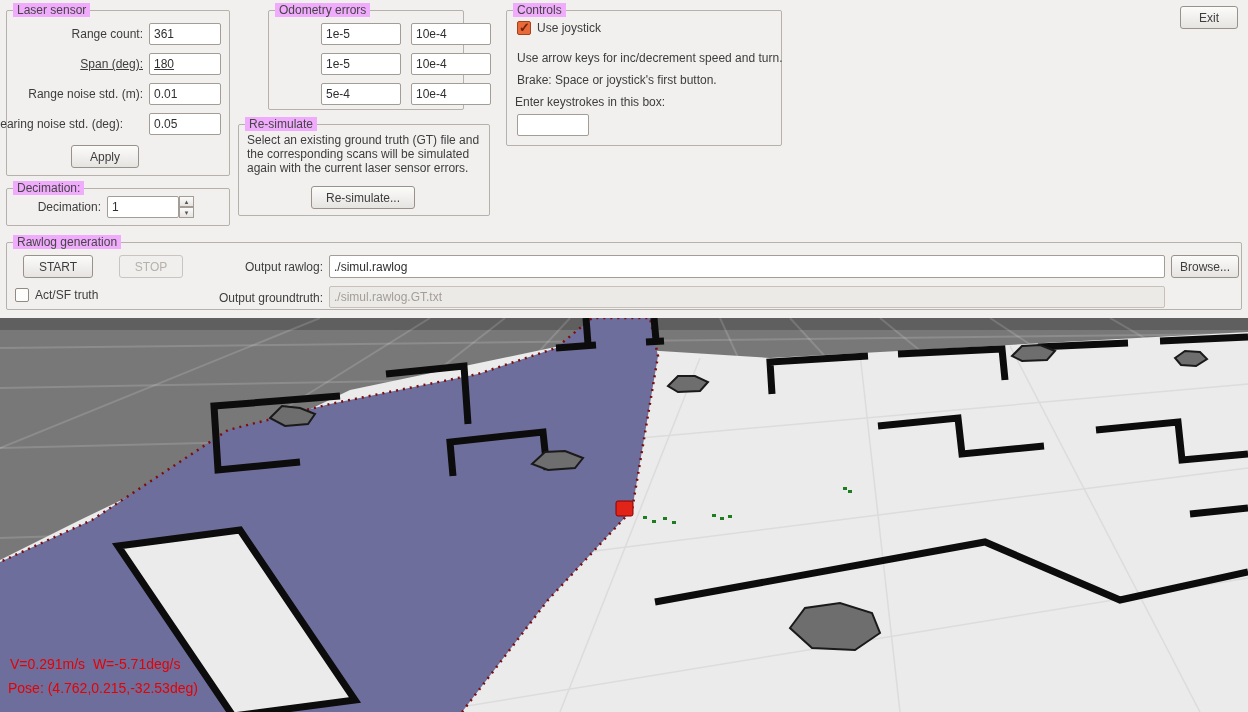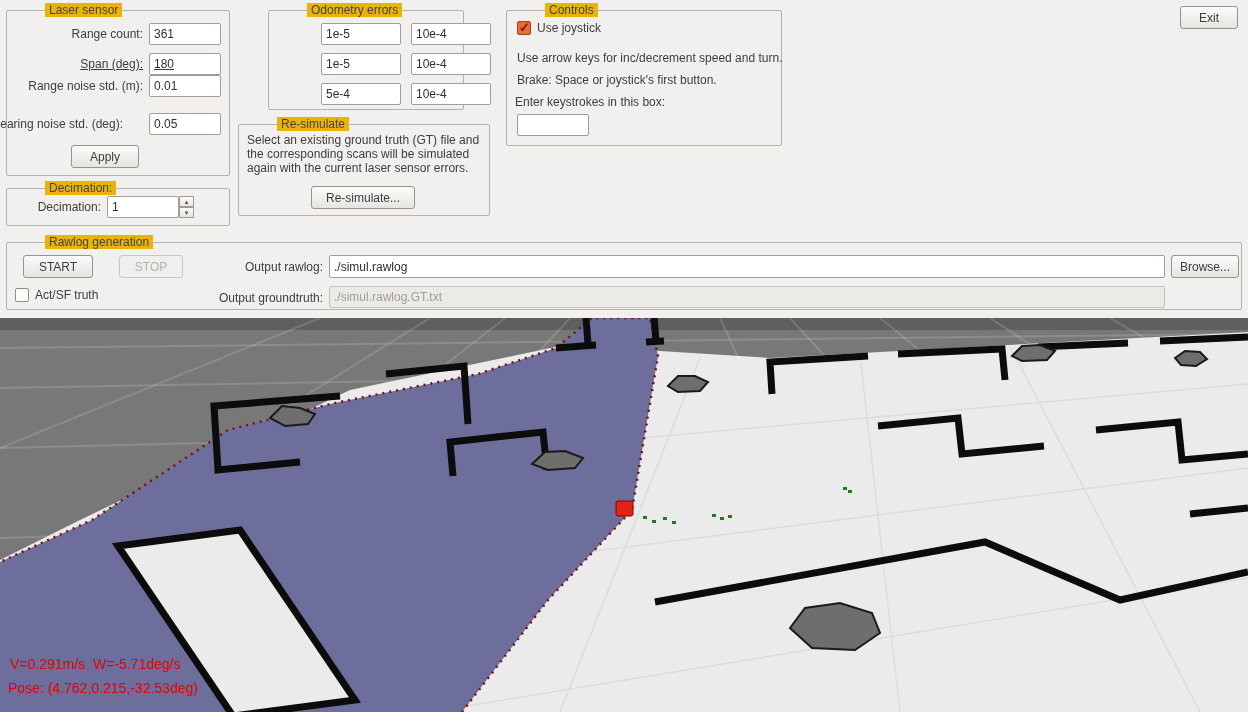"Laser sensor" .gb-title { background: #eab308 -> #f0abfc; margin-left: 32px -> none }
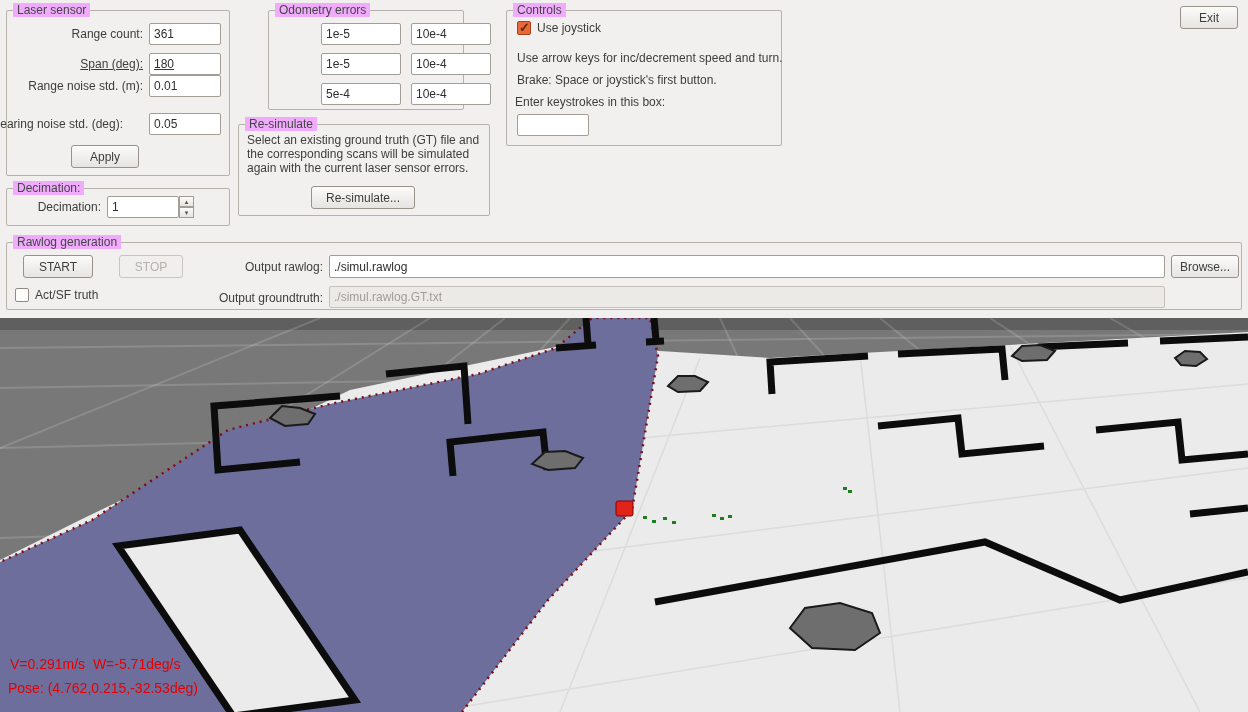"Range noise std. (m):" div.frow { top: 64px -> 72px }
